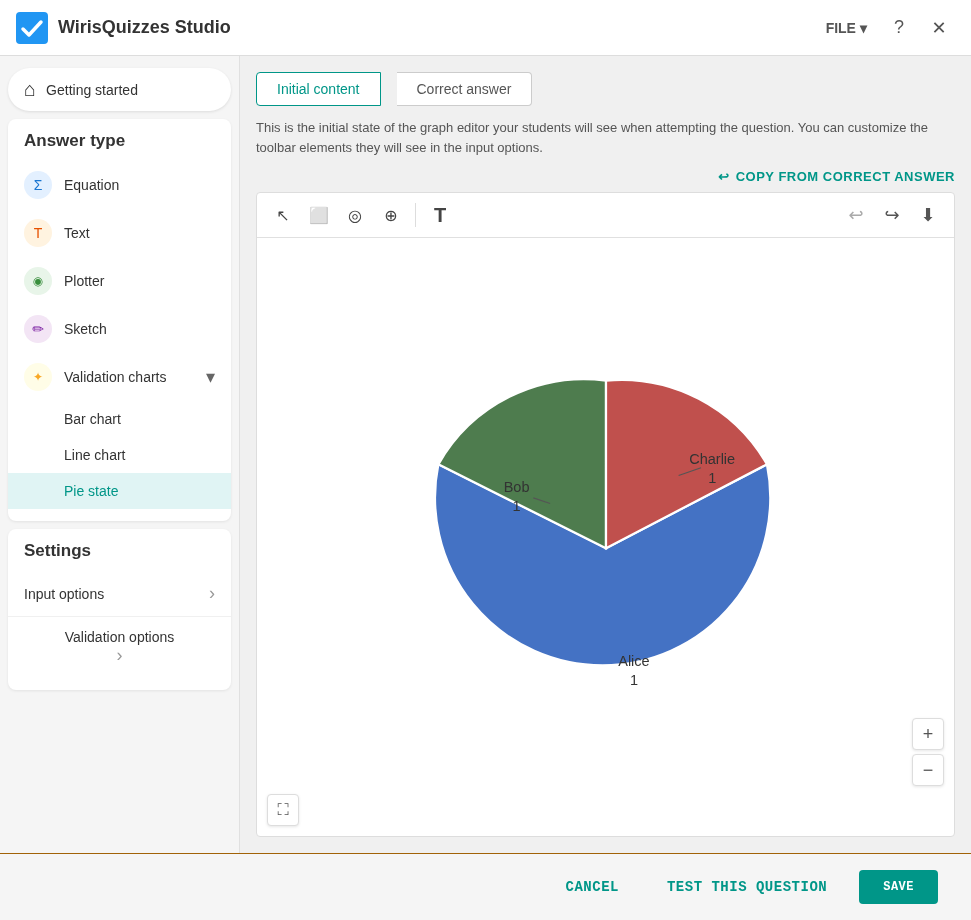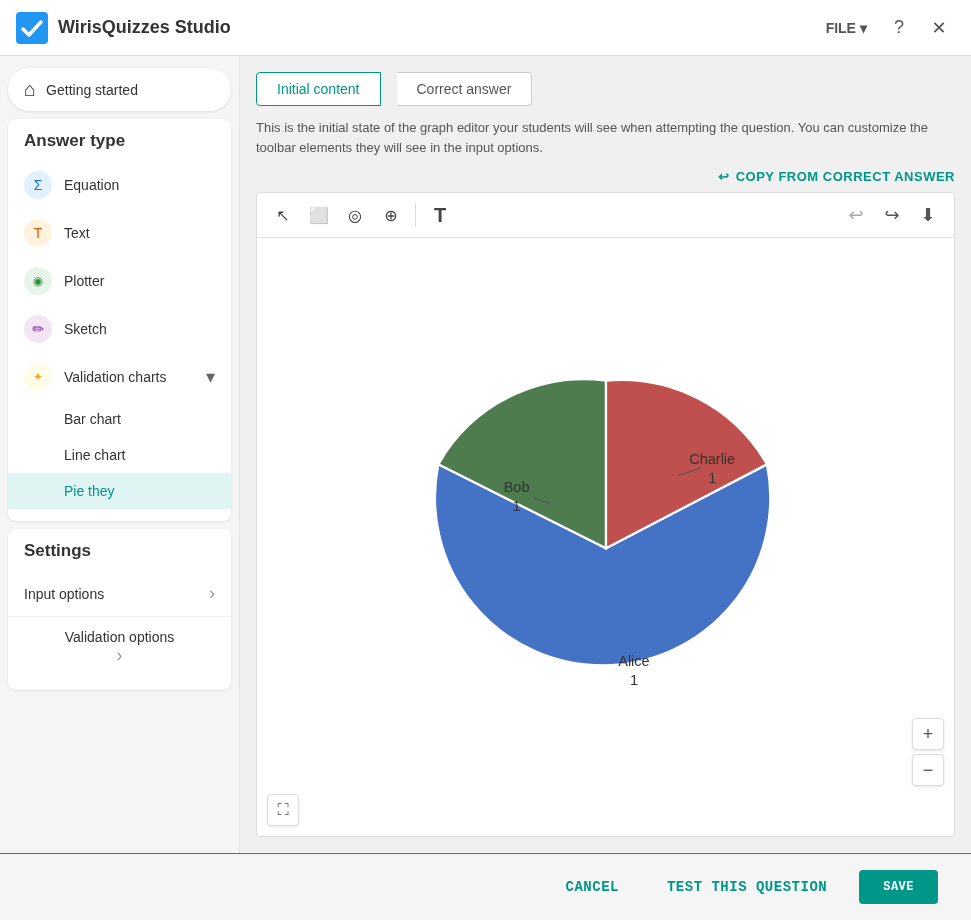"Pie they" span { text: they -> state }
